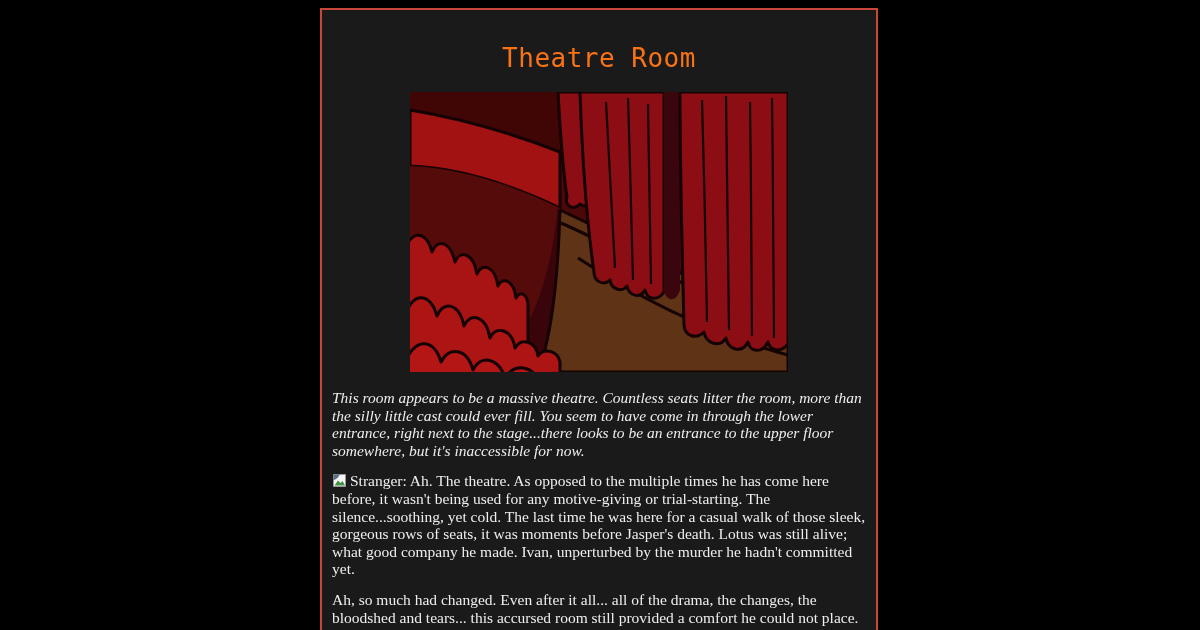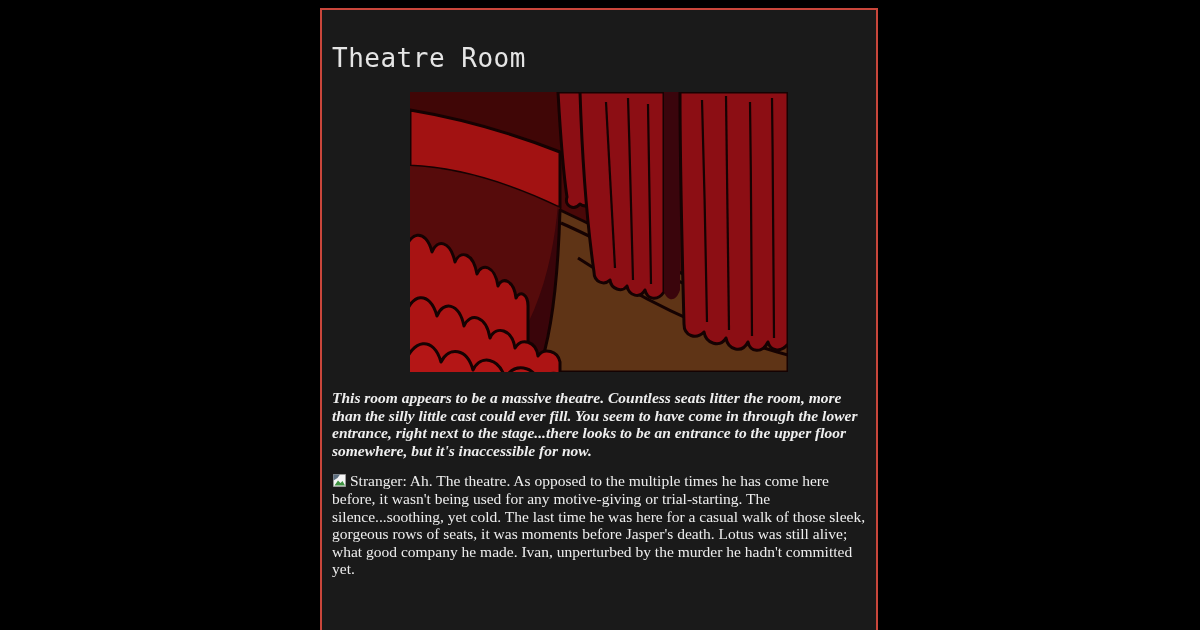"Theatre Room" h1.page-title { color: #e5e5e5 -> #f97316; text-align: left -> center }
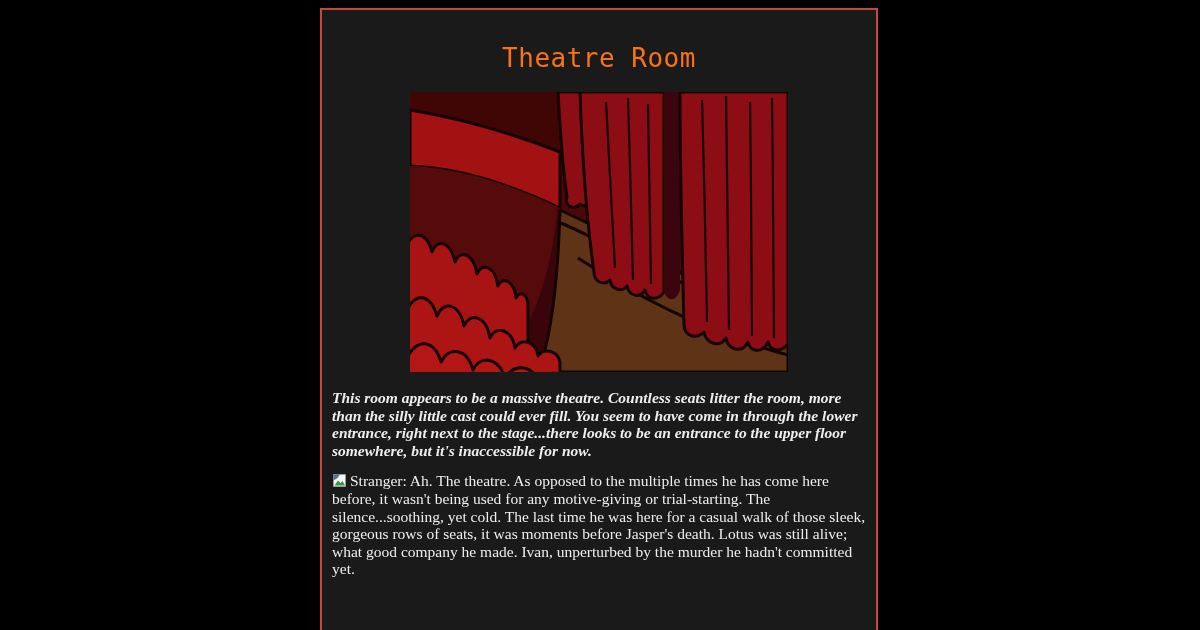"This room appears to be" p.desc { font-weight: bold -> none }
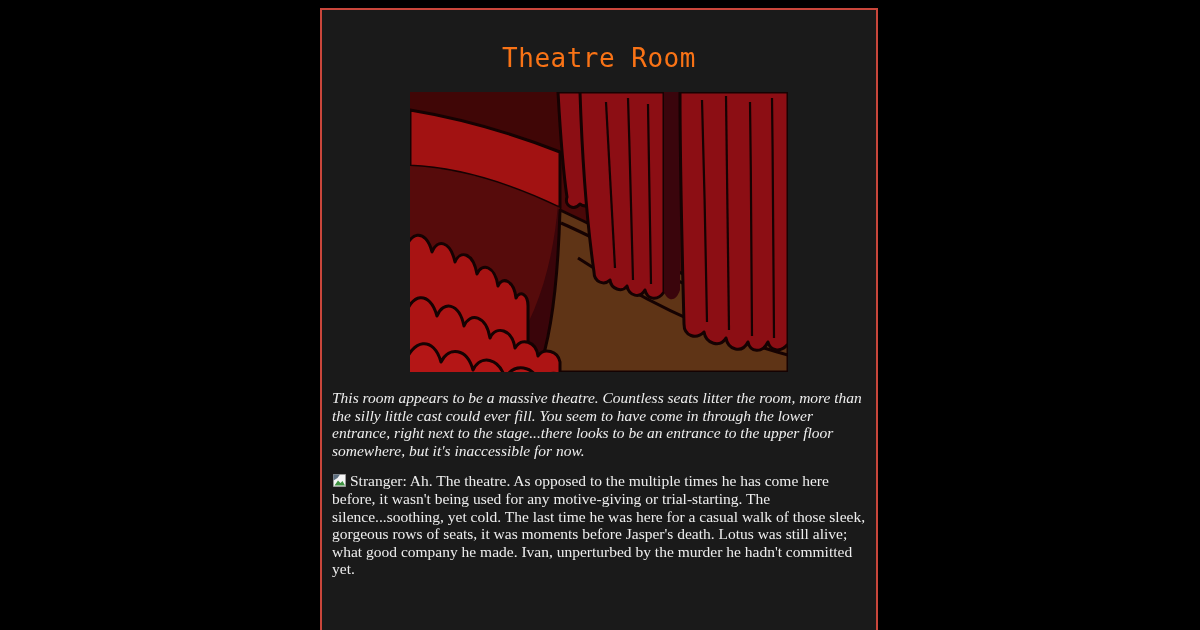"Ah, so much had changed." p.dlg { html: none -> <p> <span>Ah, so much had changed. Even after it all... all of the drama, the changes, the bloodshed and tears... this accursed room still provided a comfort he could not place.</span> </p> }
